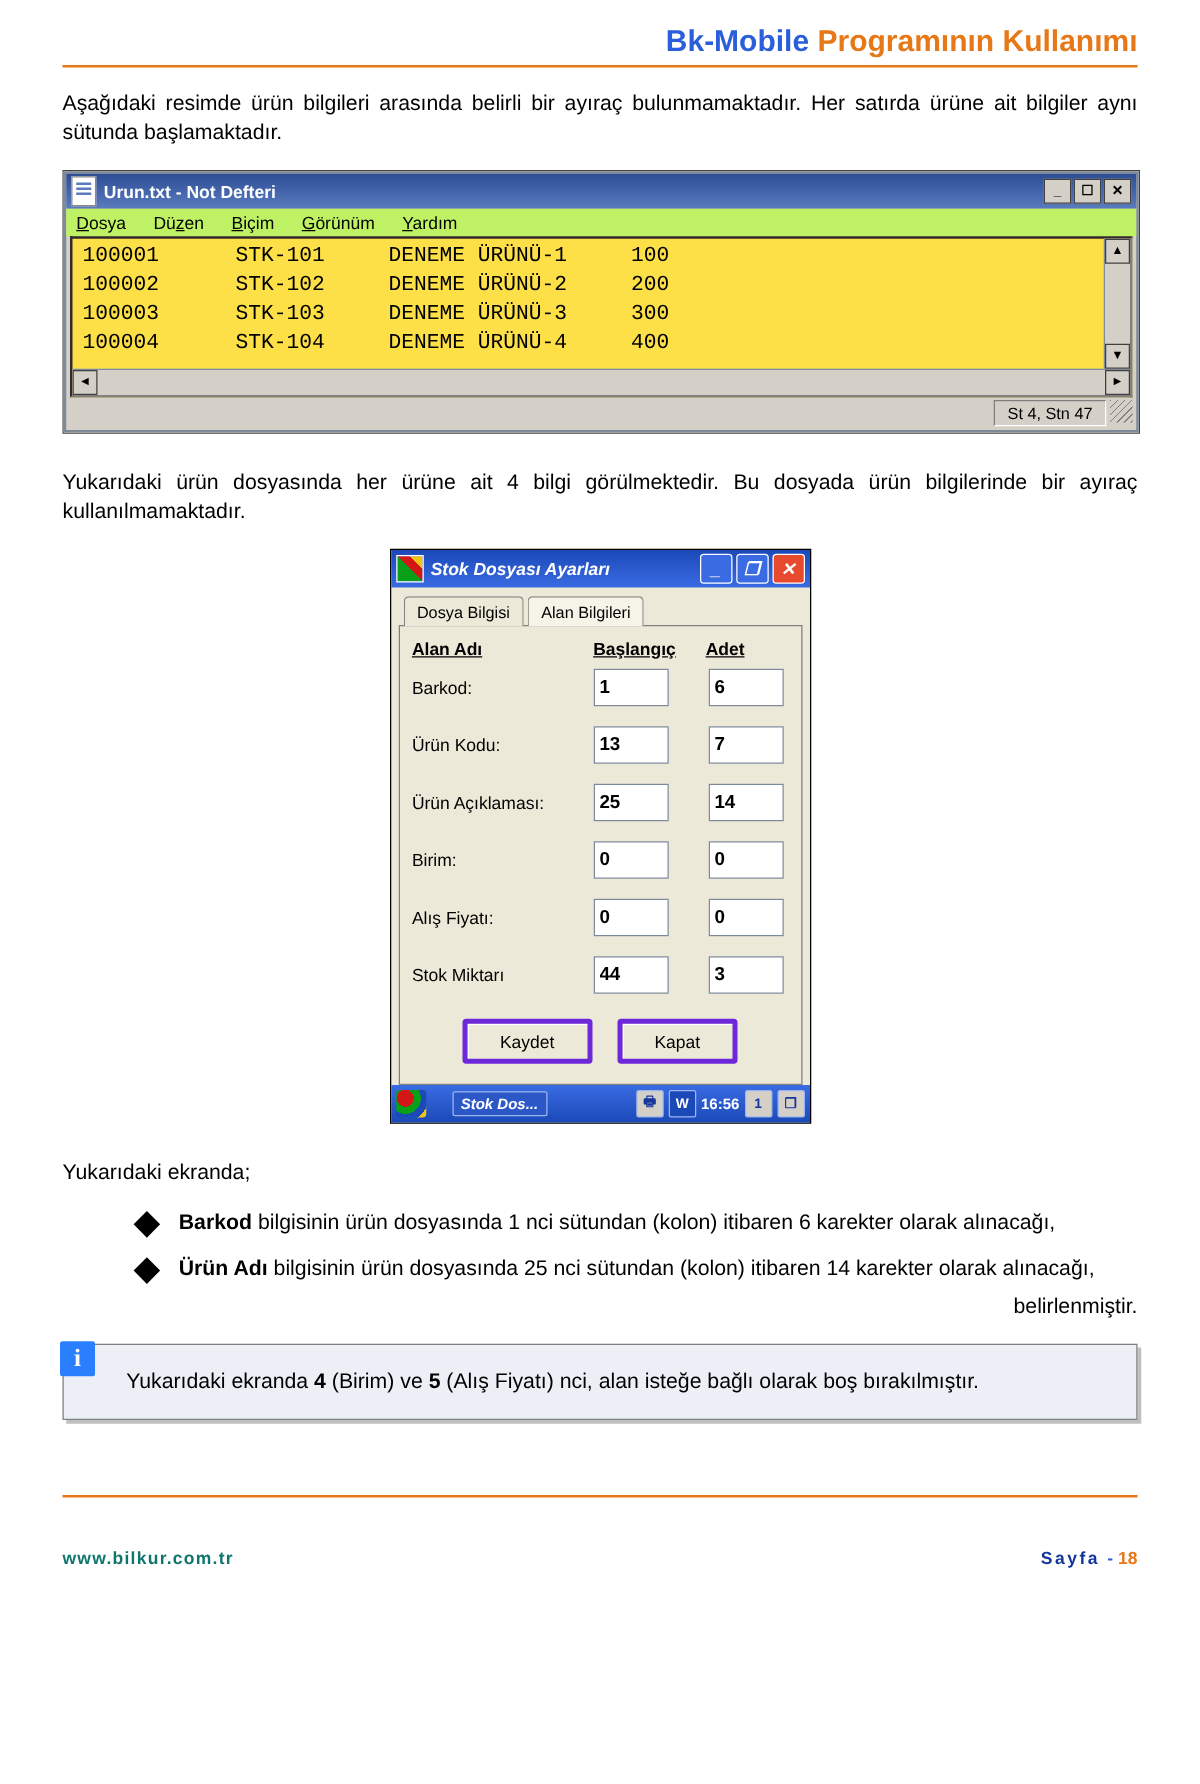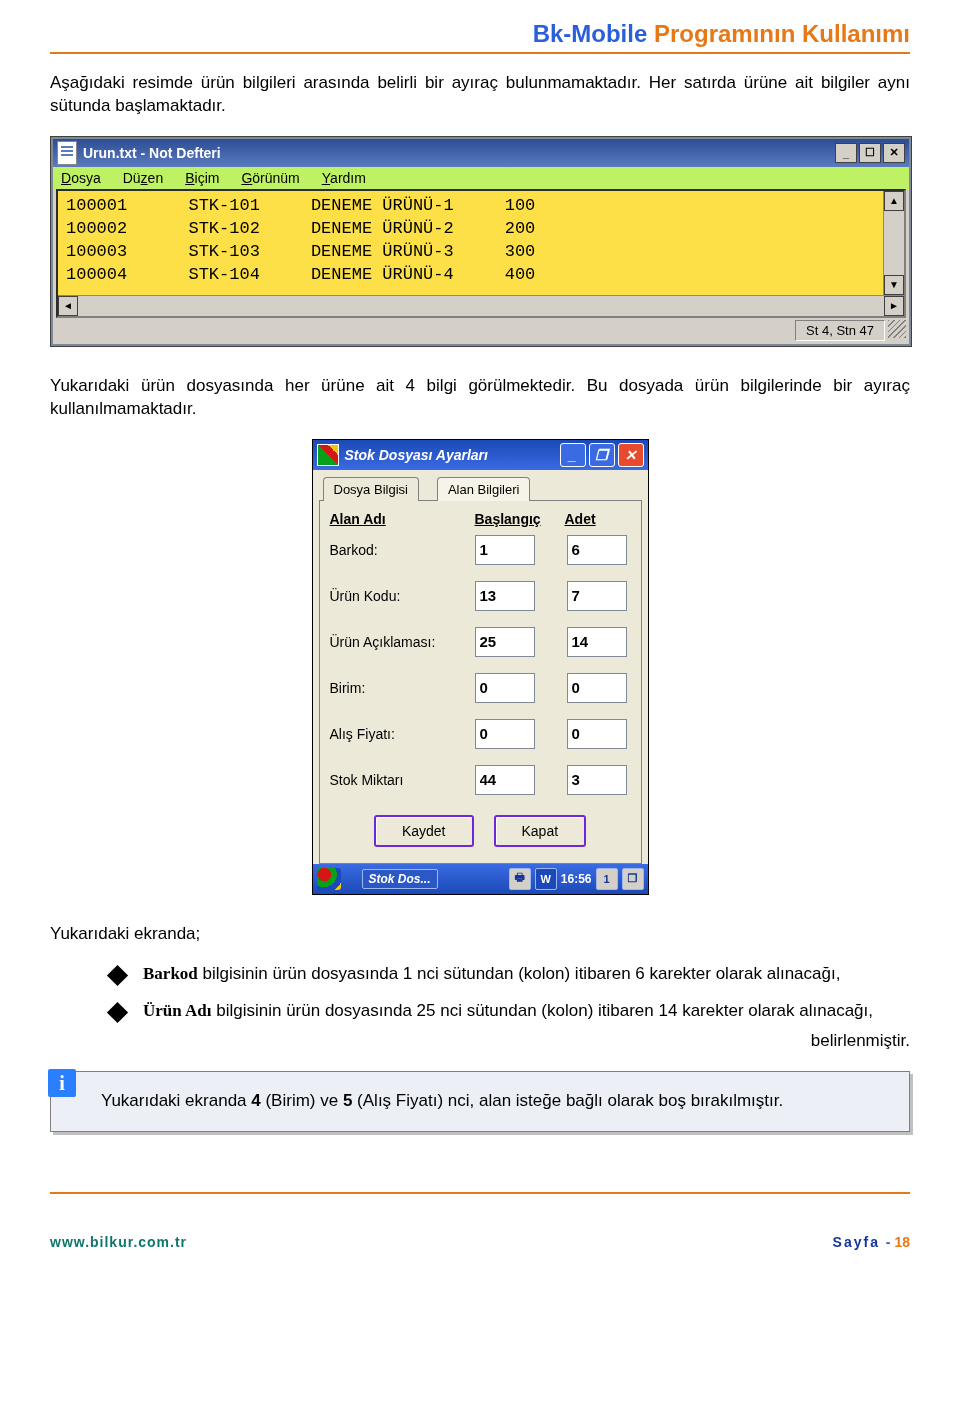"Dosya Bilgisi" .tabstrip { gap: 18px -> 3px }
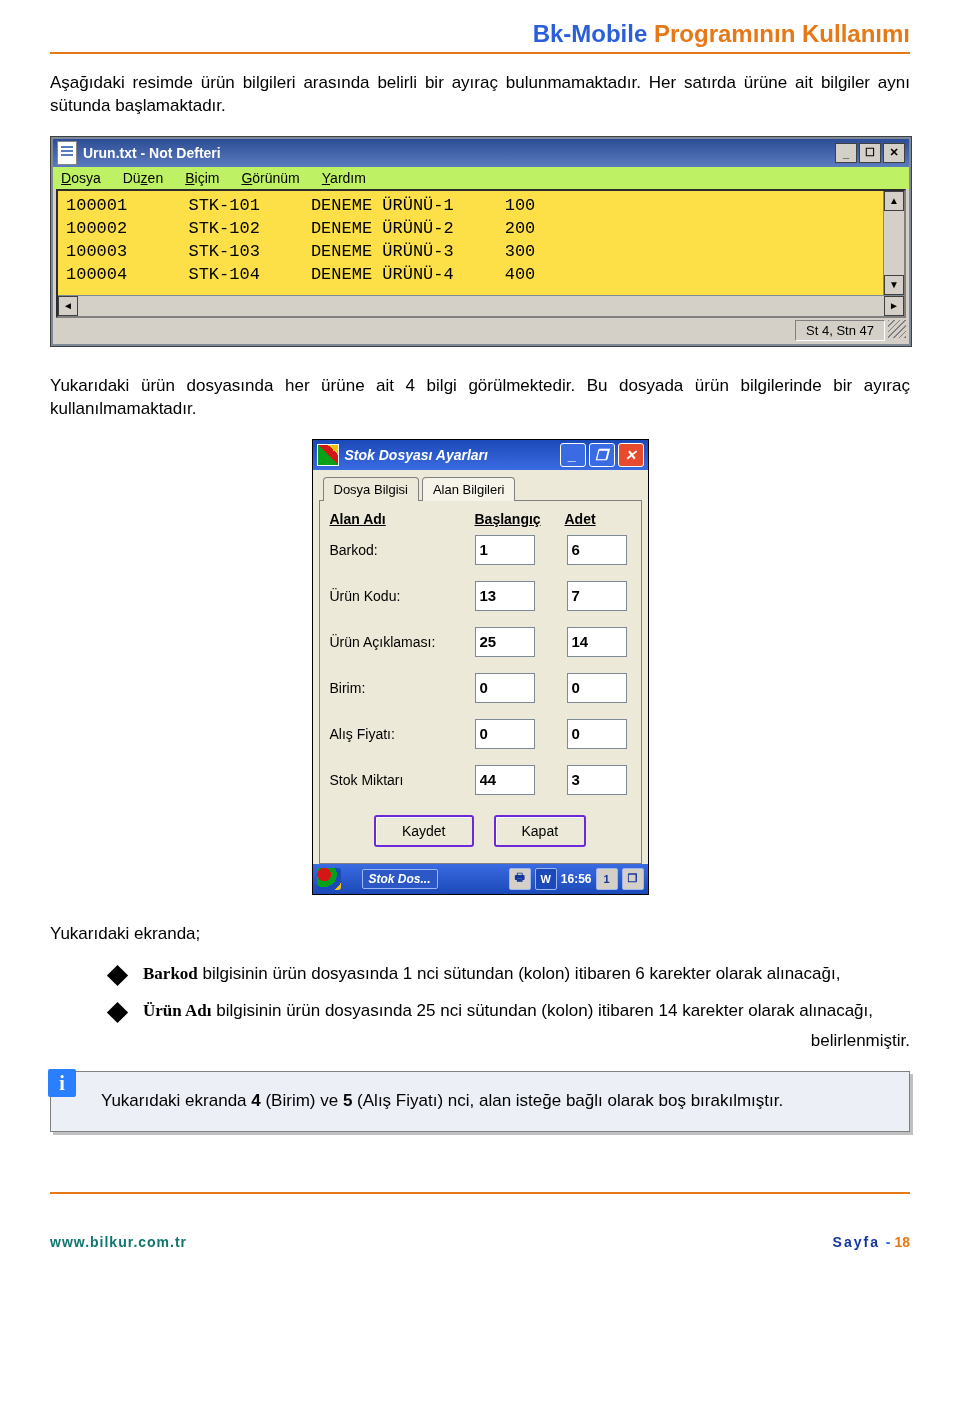"Kaydet" .pda-btn { border: 2px solid #6d28d9 -> 4px solid #6d28d9 }
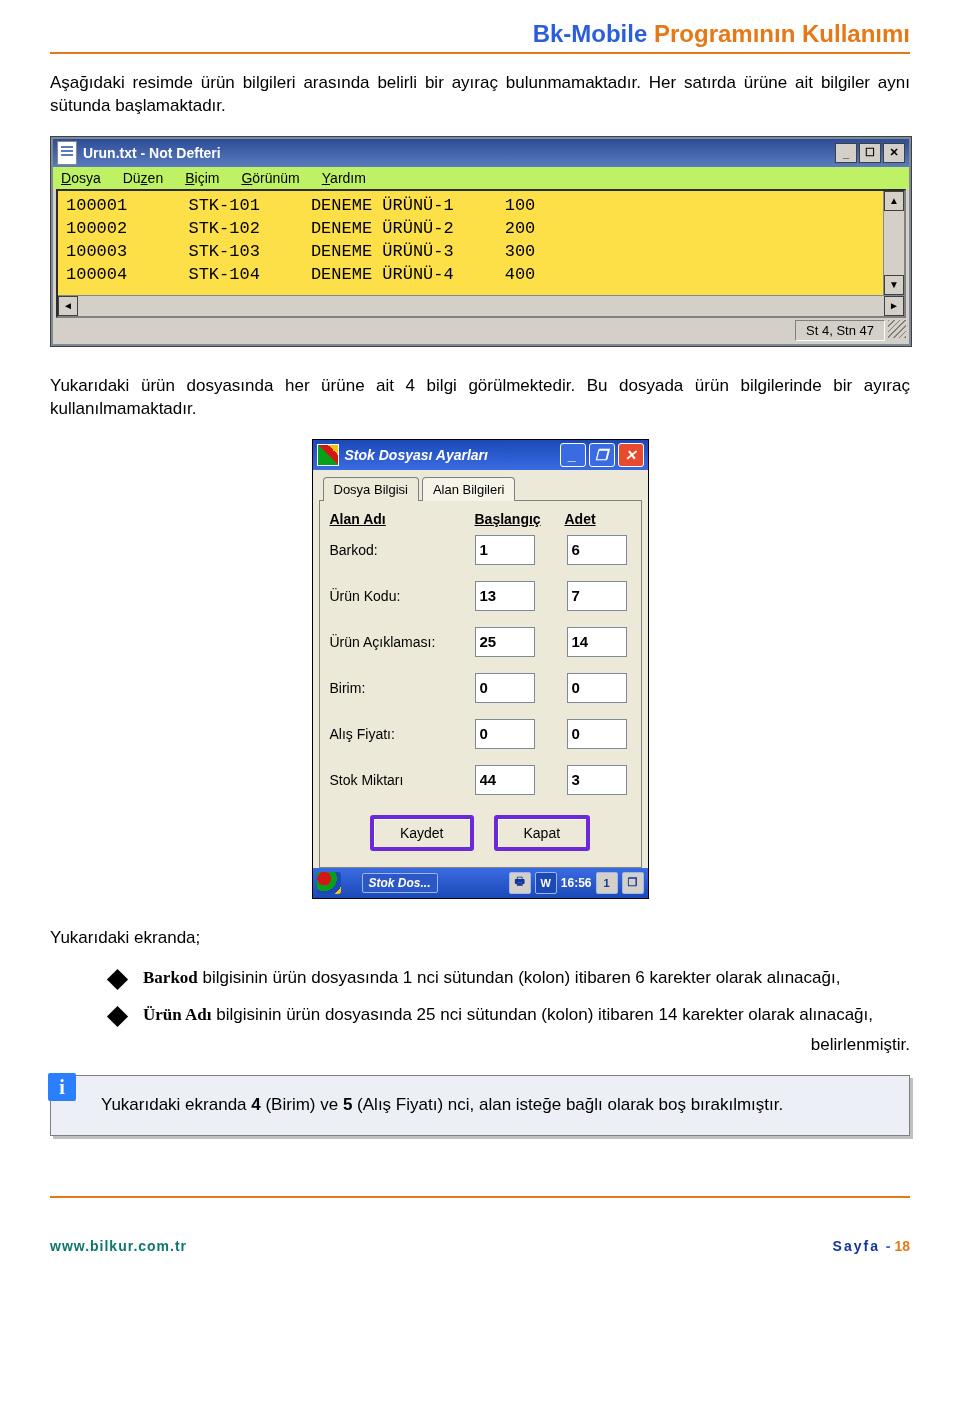"Barkod" .bullet-row strong { font-family: Liberation Serif, serif -> none }
